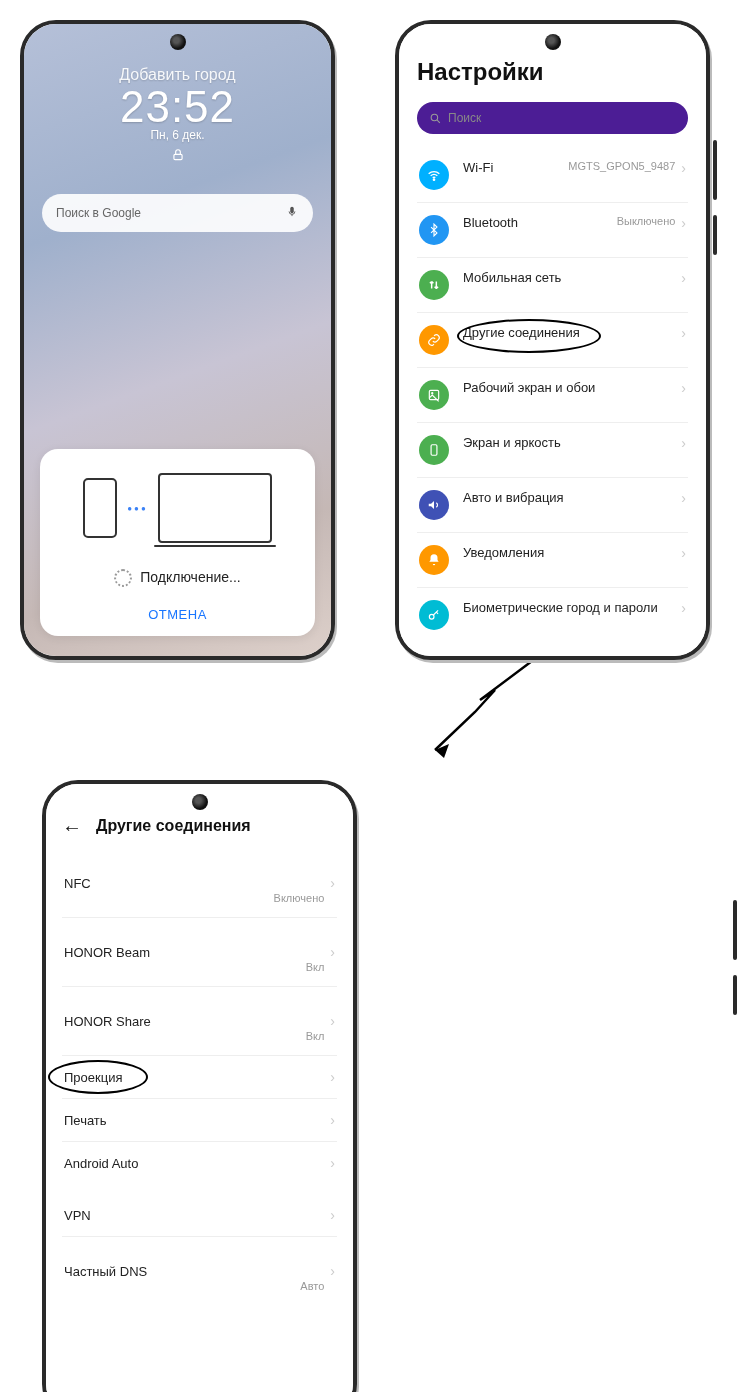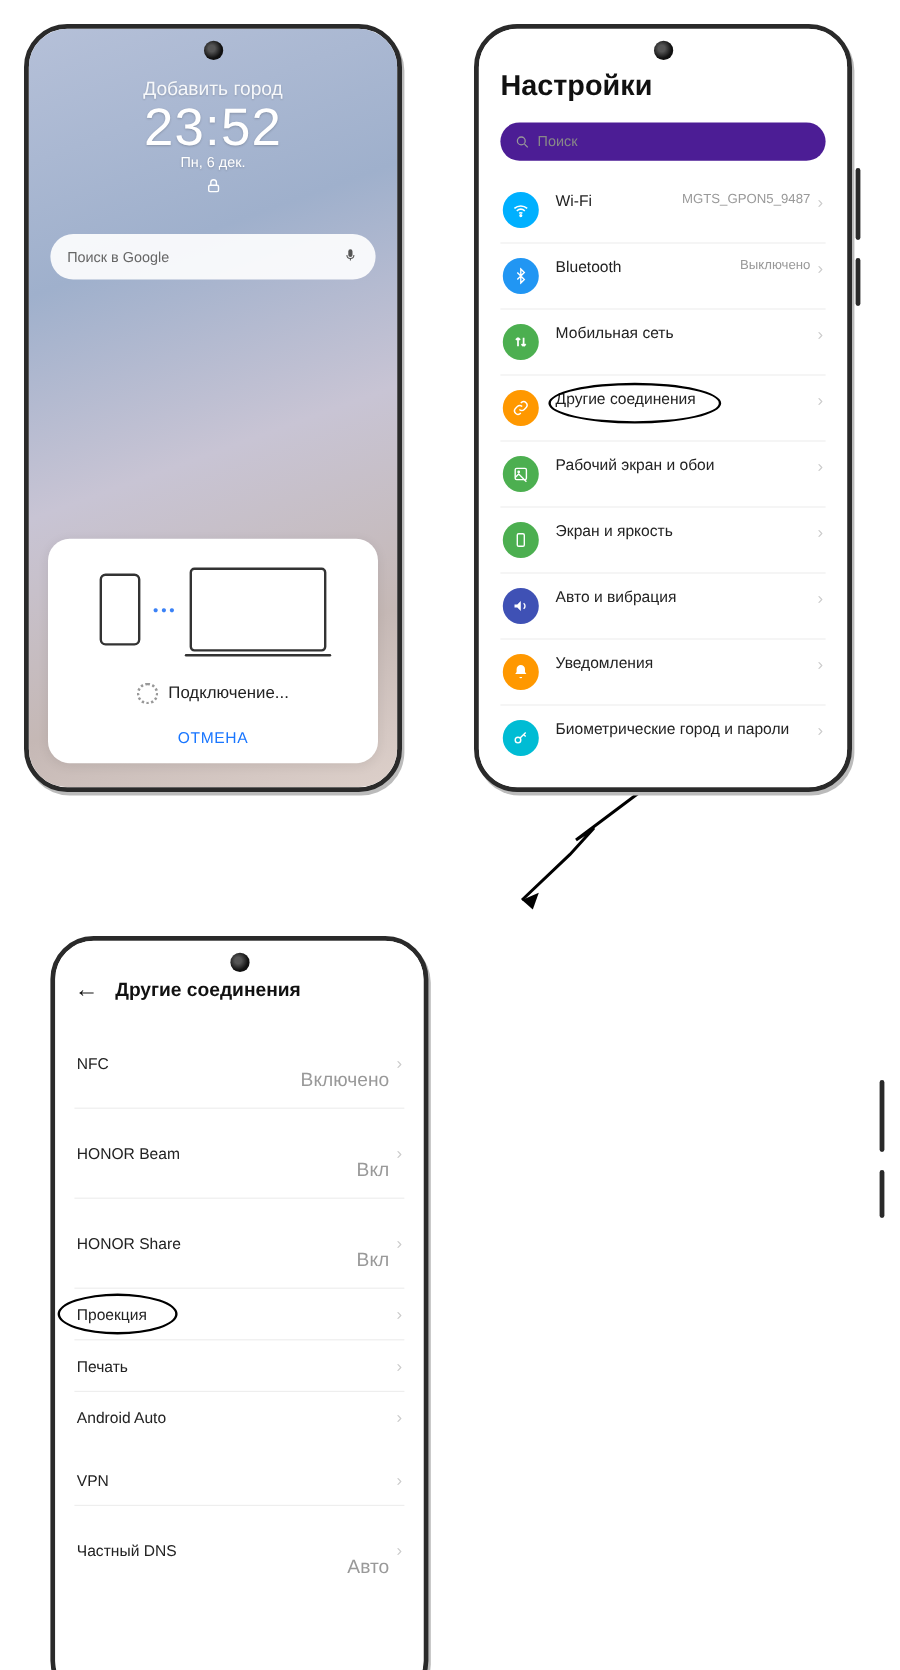"Включено" .p3-value { font-size: 16px -> 11px }
